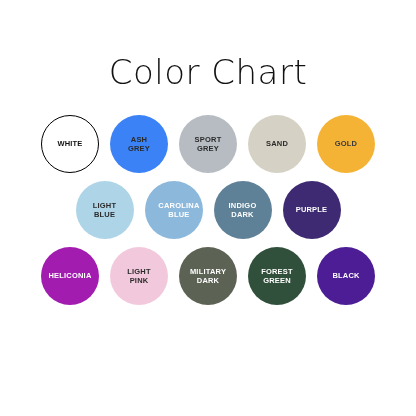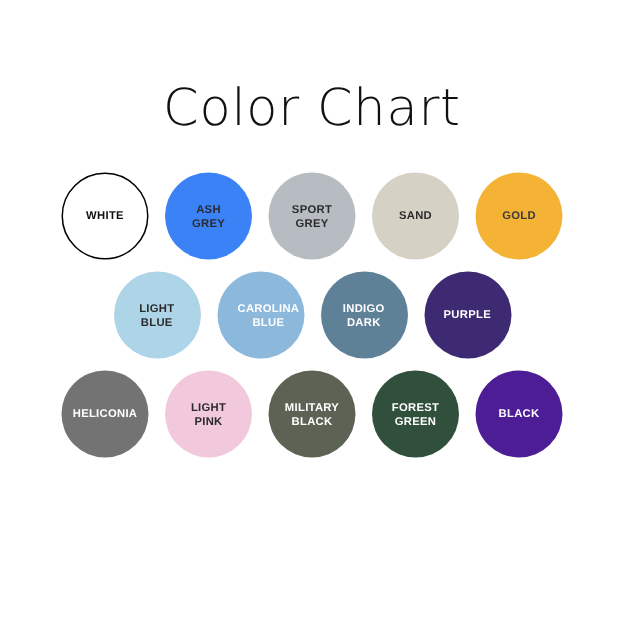"HELICONIA" div.swatch { background: #737373 -> #a21caf }
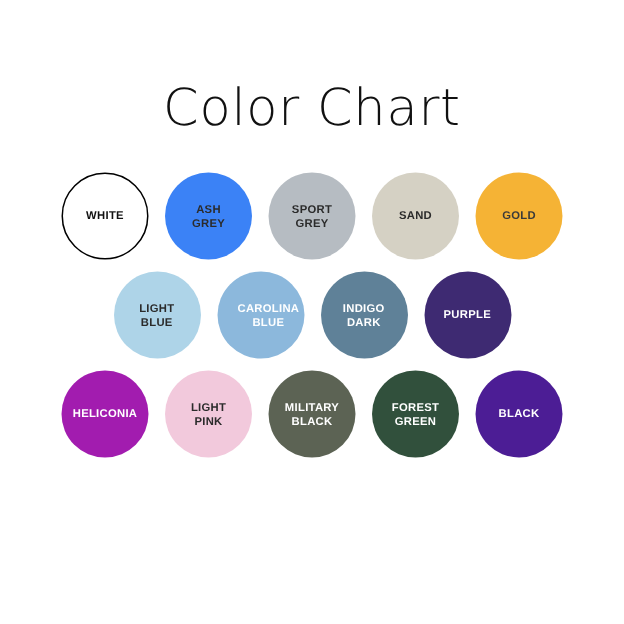"MILITARY" span.swatch-label { text: BLACK -> DARK }
